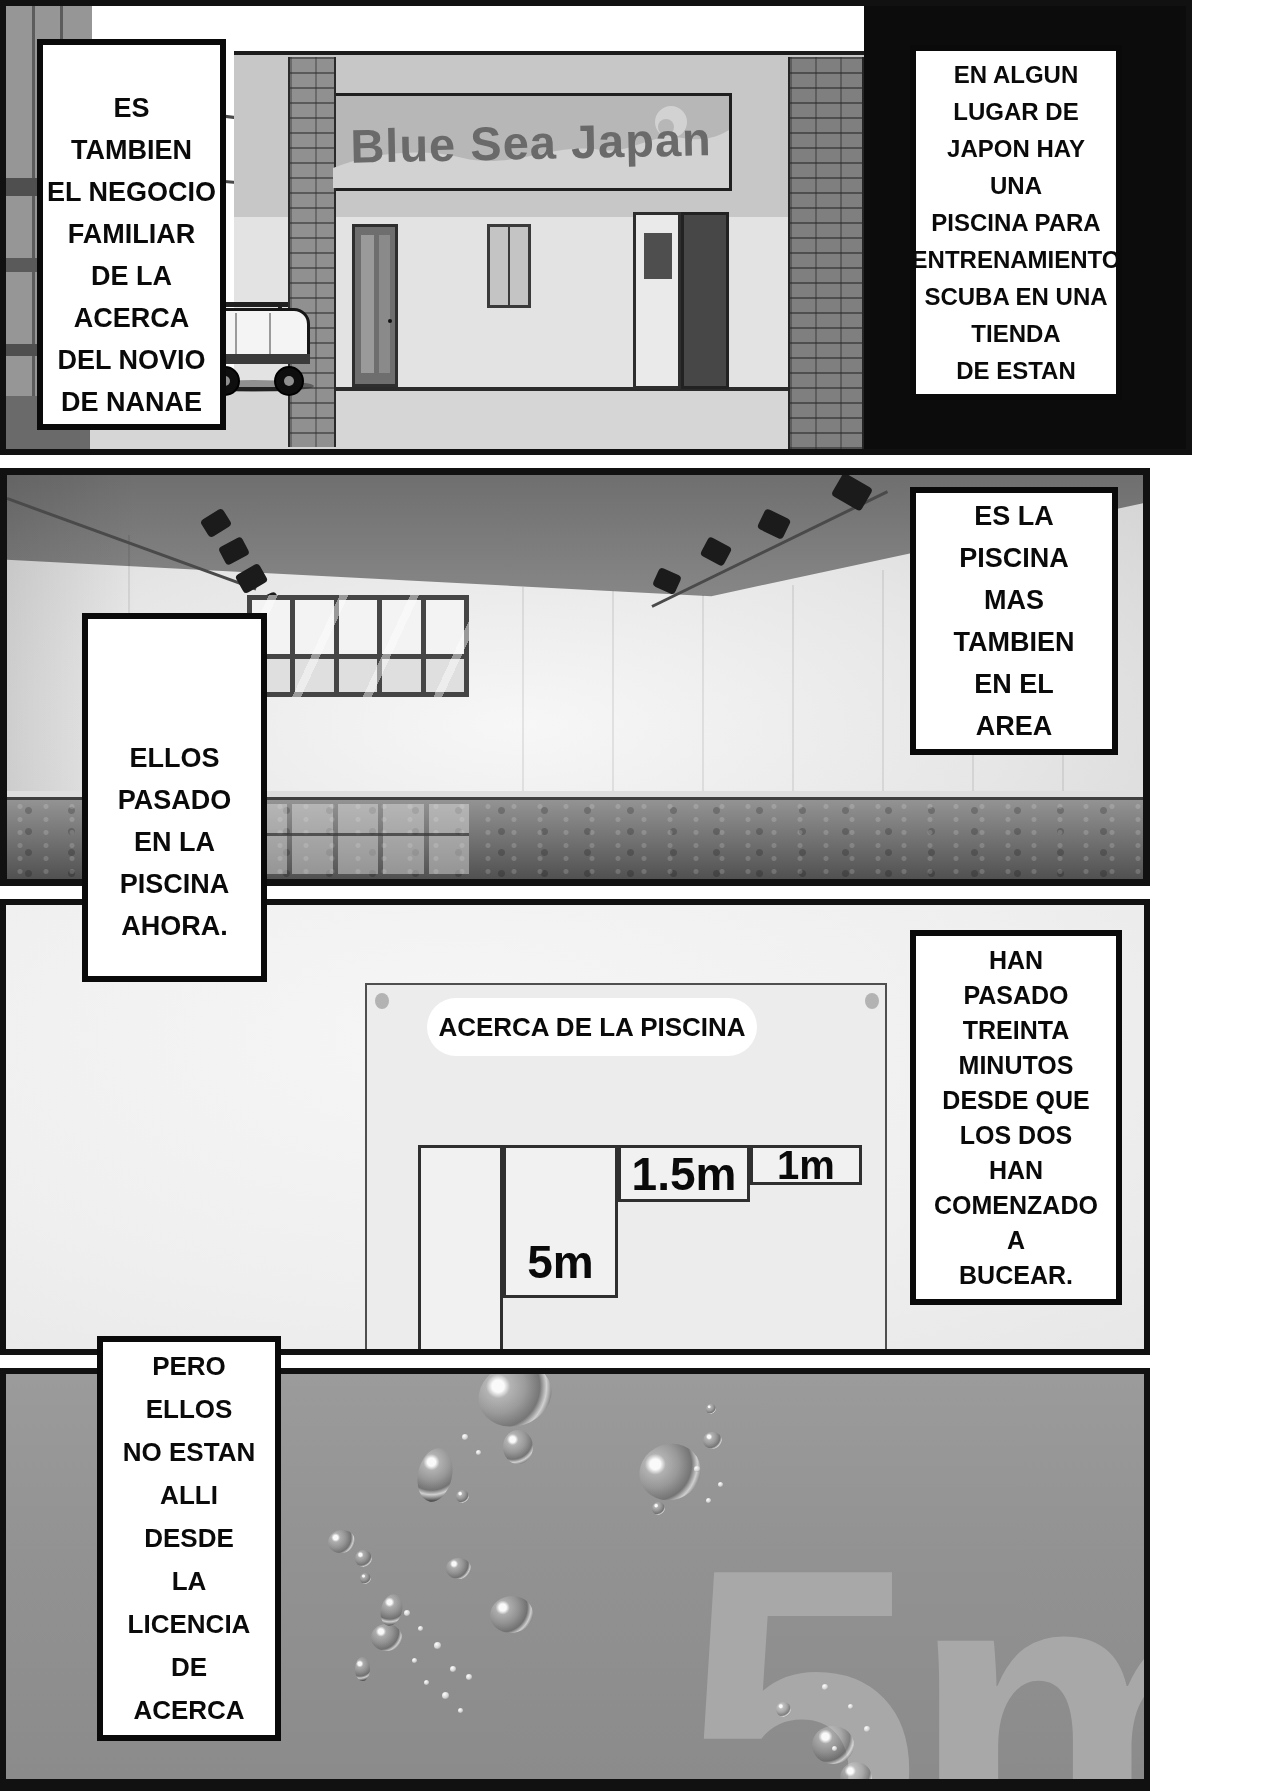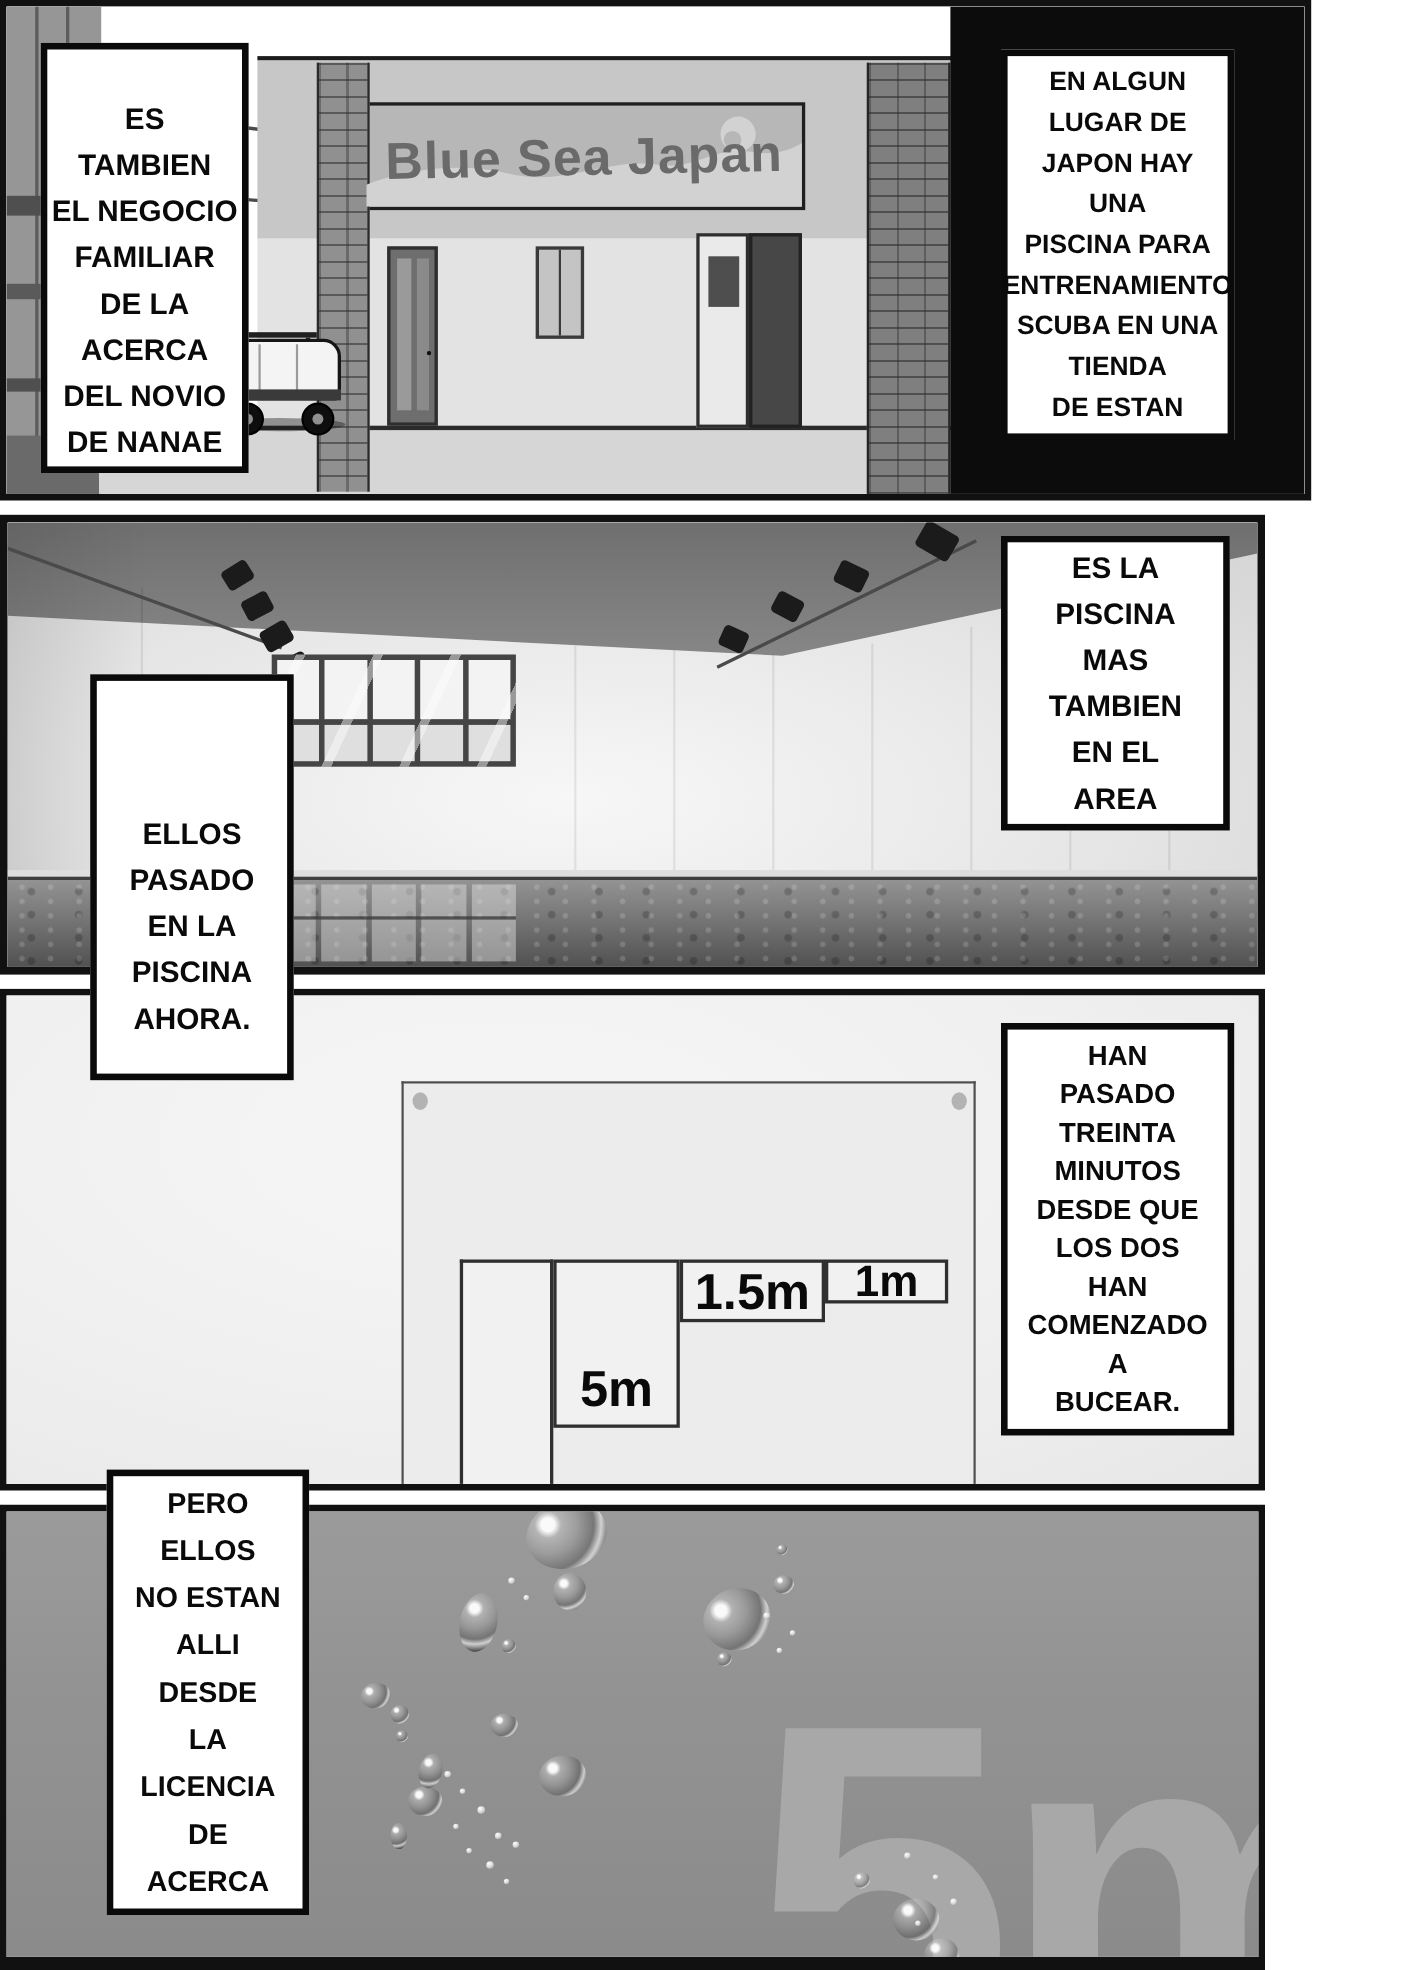"ACERCA DE LA PISCINA" div.titlebubble { html: none -> <div> <span>ACERCA DE LA PISCINA</span> </div> }
